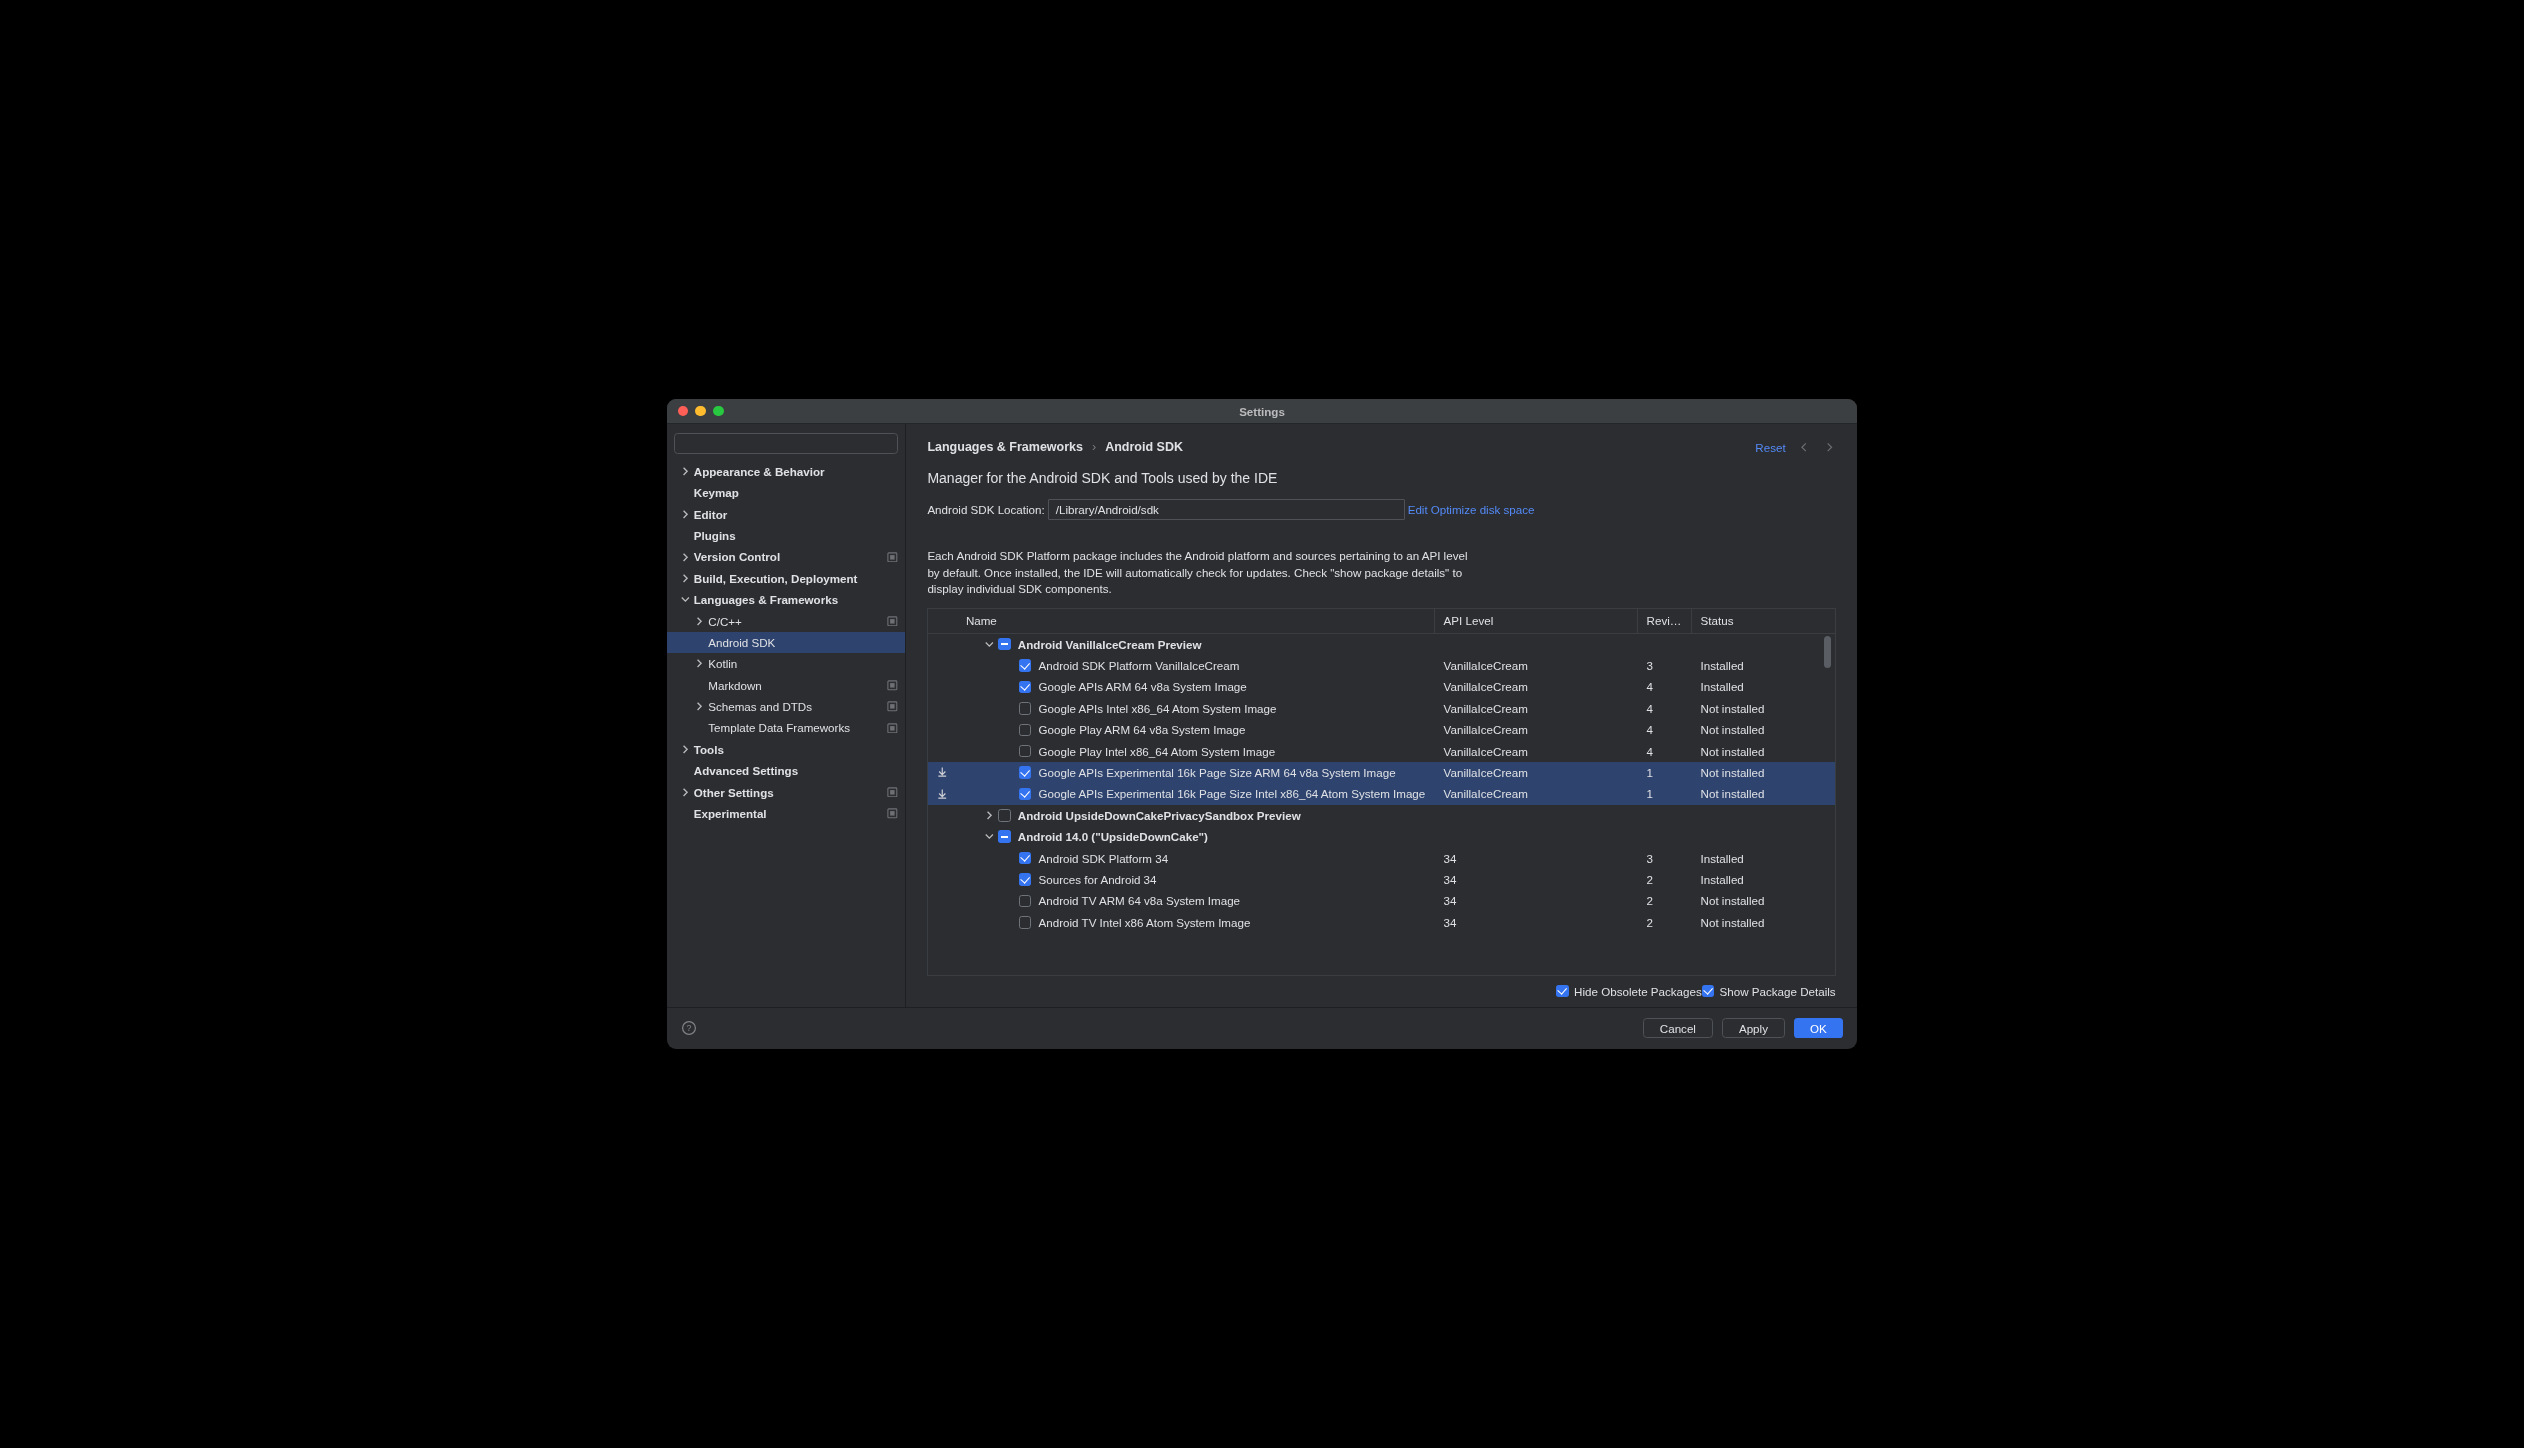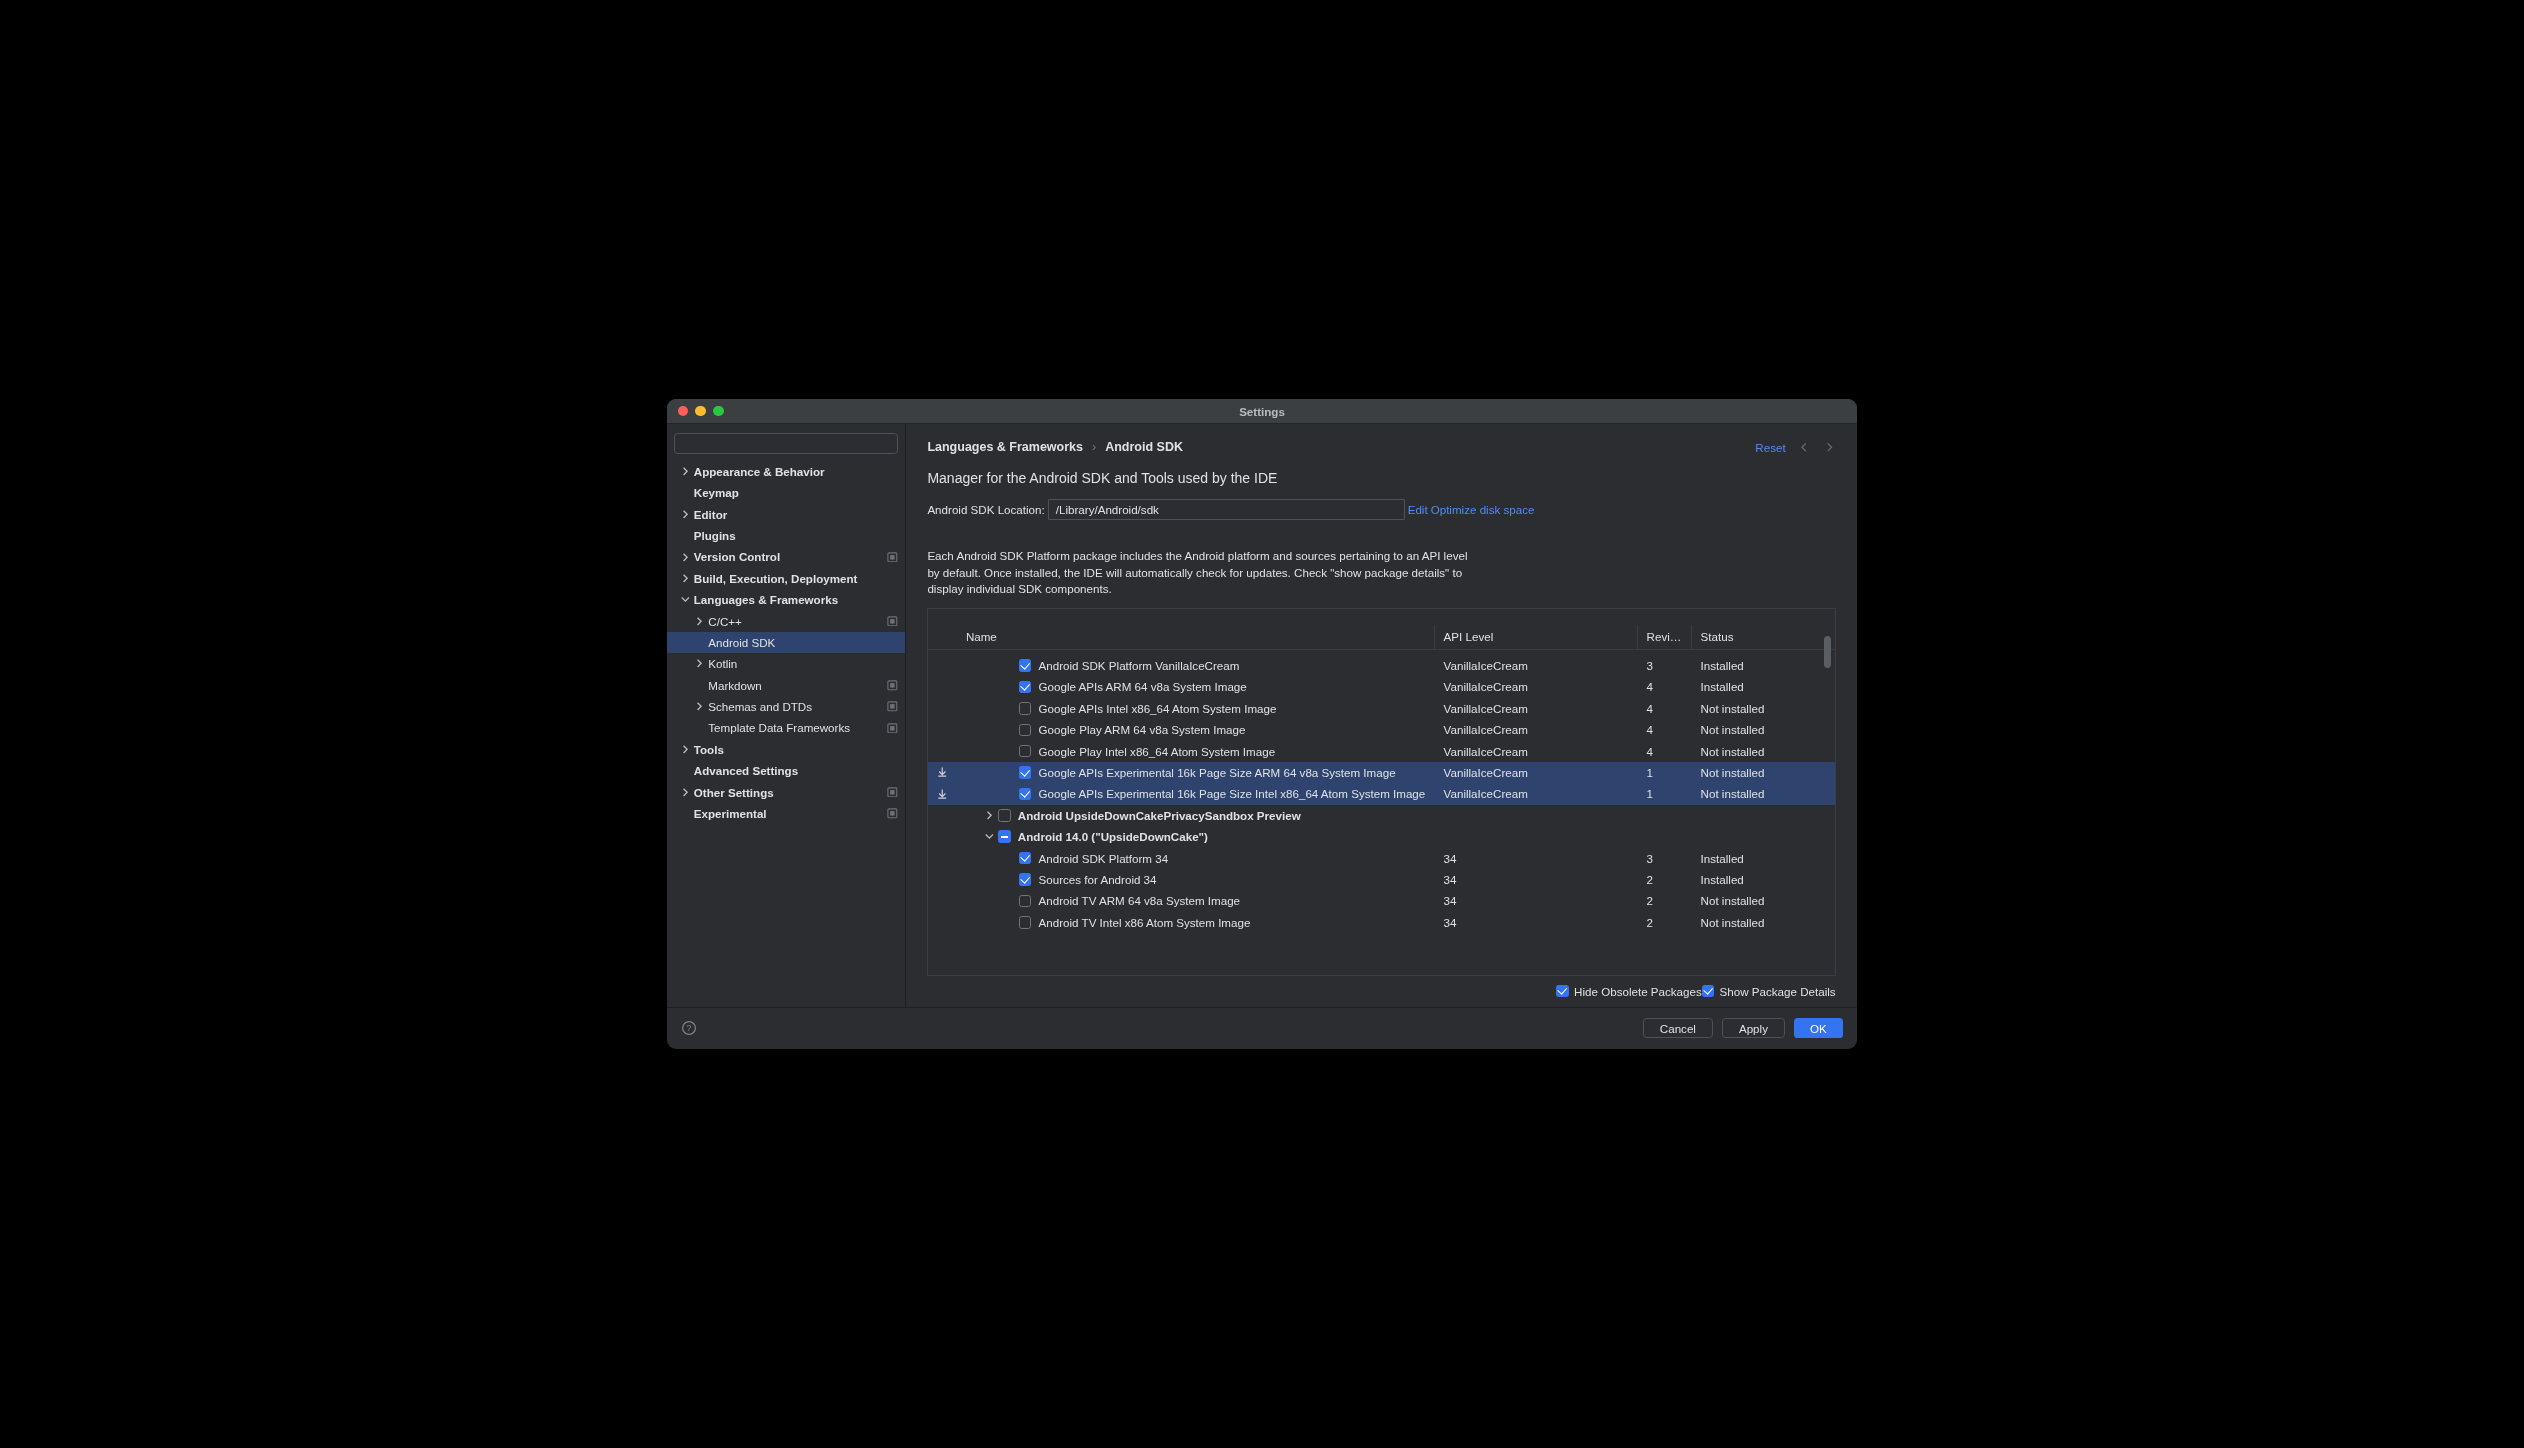"Name" .thead { top: 16px -> 0 }
